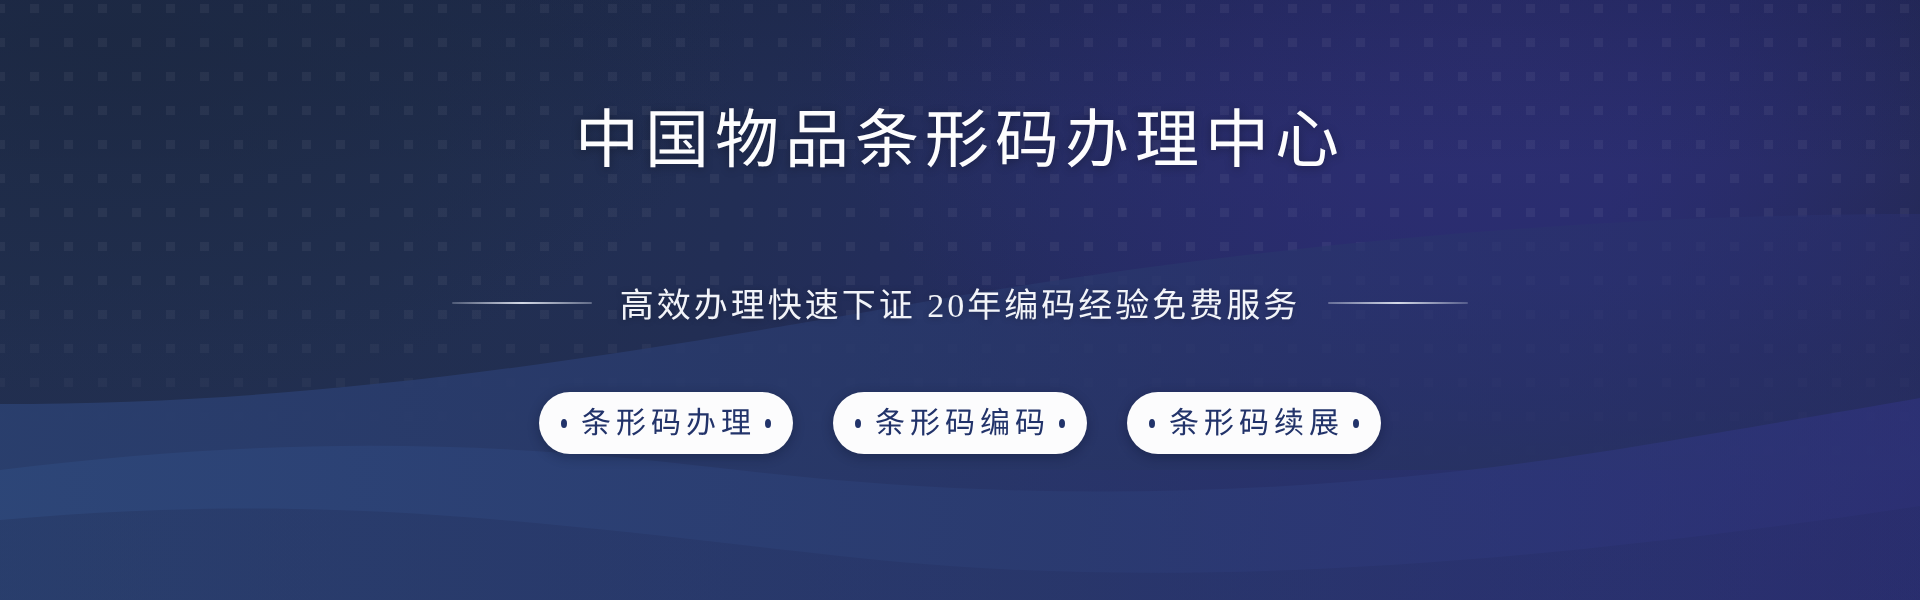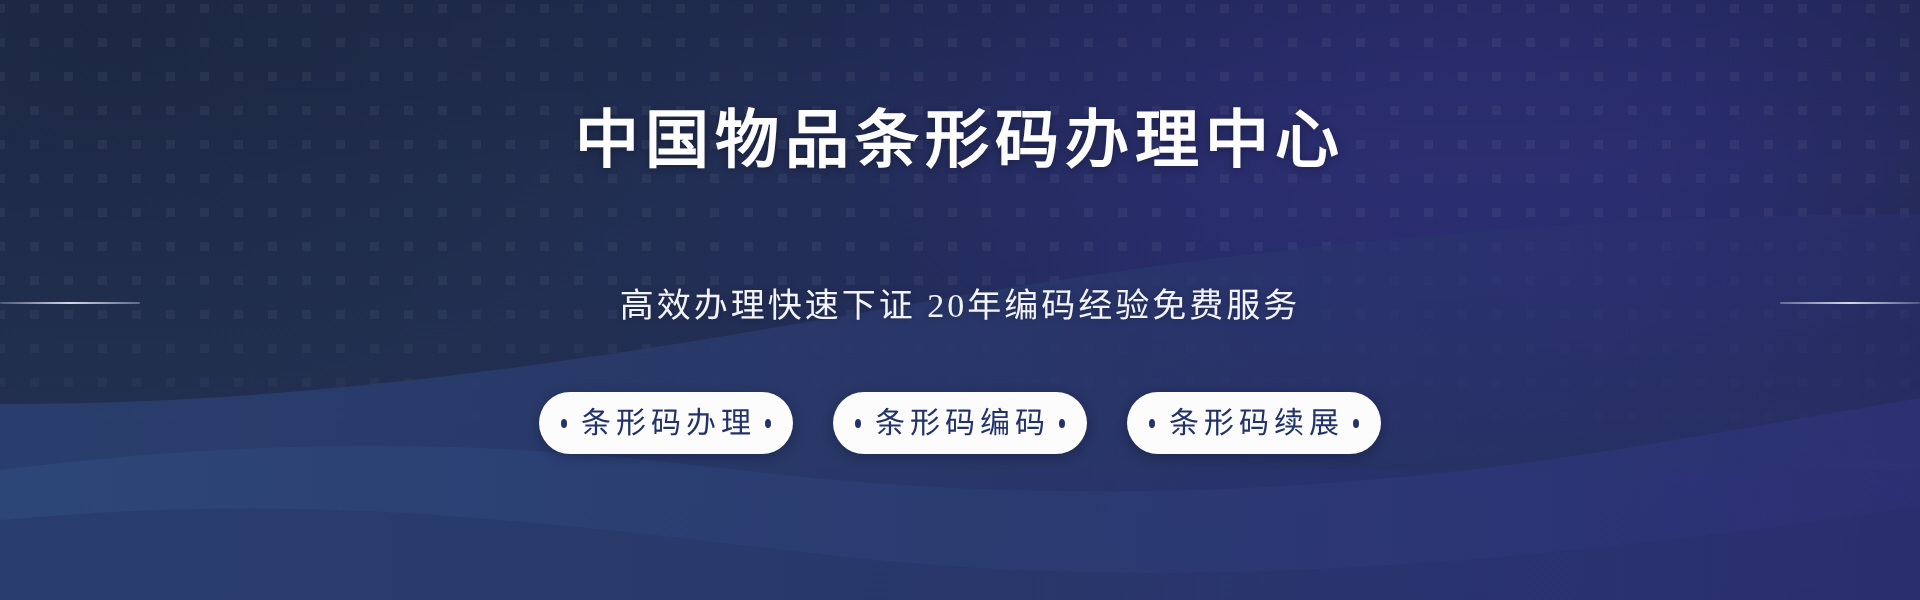"中国物品条形码办理中心" .main-title { font-weight: 700 -> 400 }
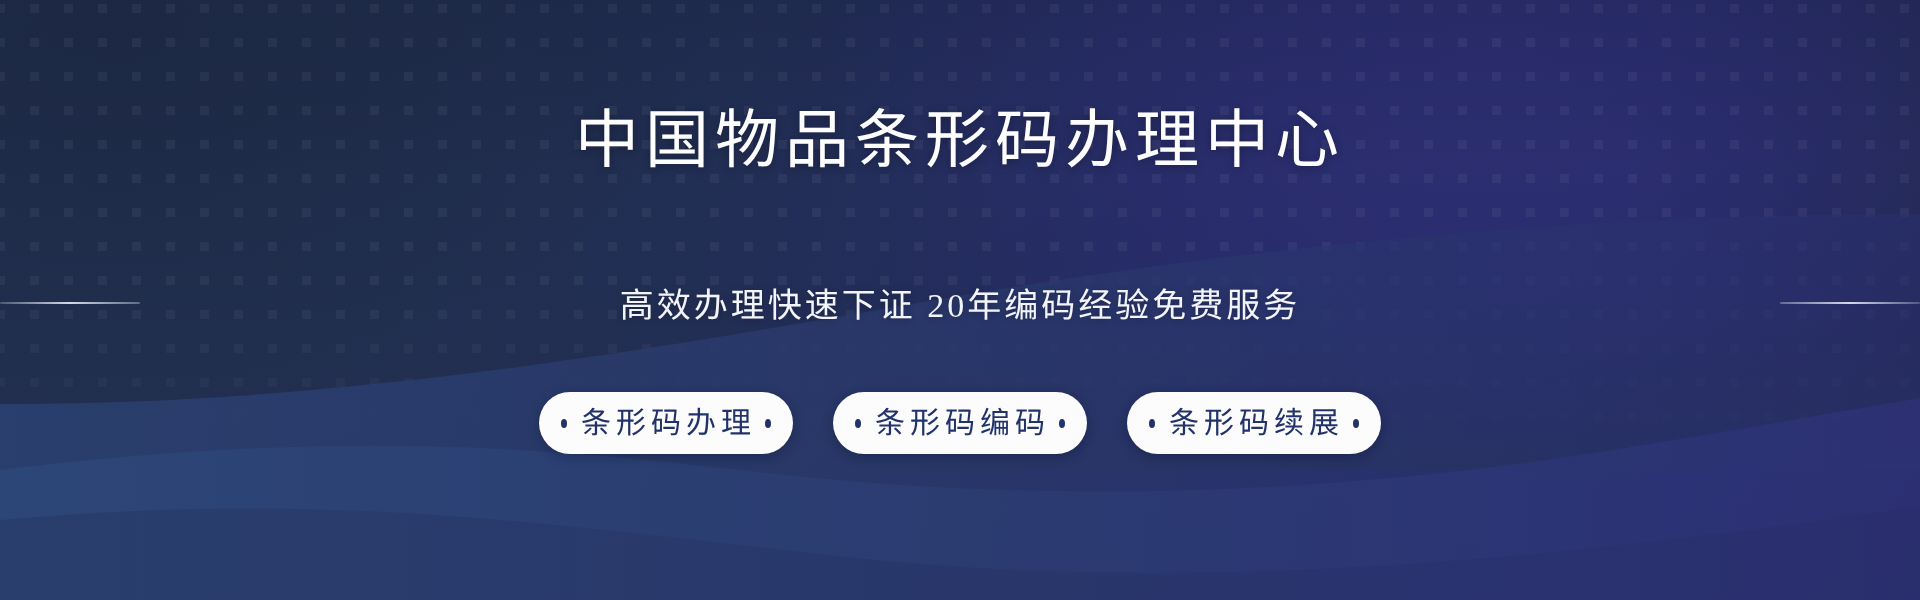"高效办理快速下证 20年编码经验免费服务" .subtitle-row { justify-content: space-between -> center }
